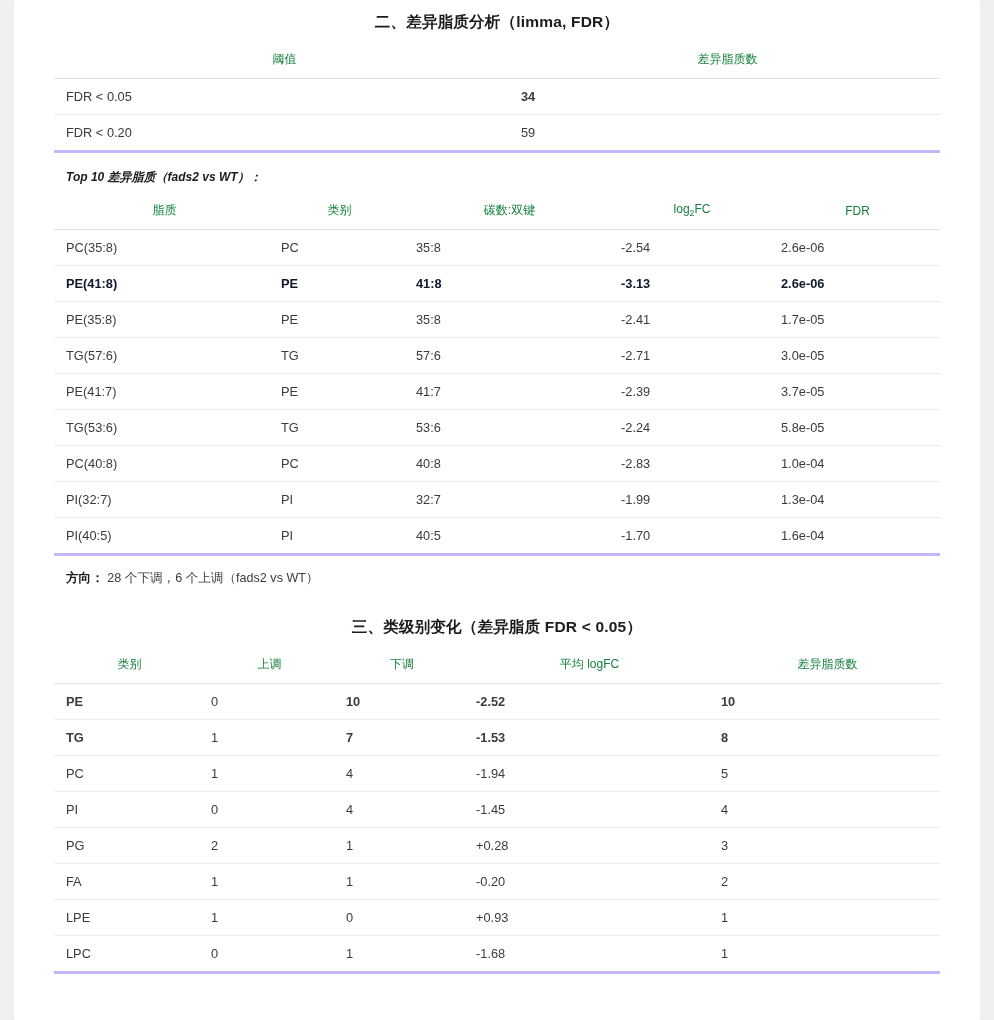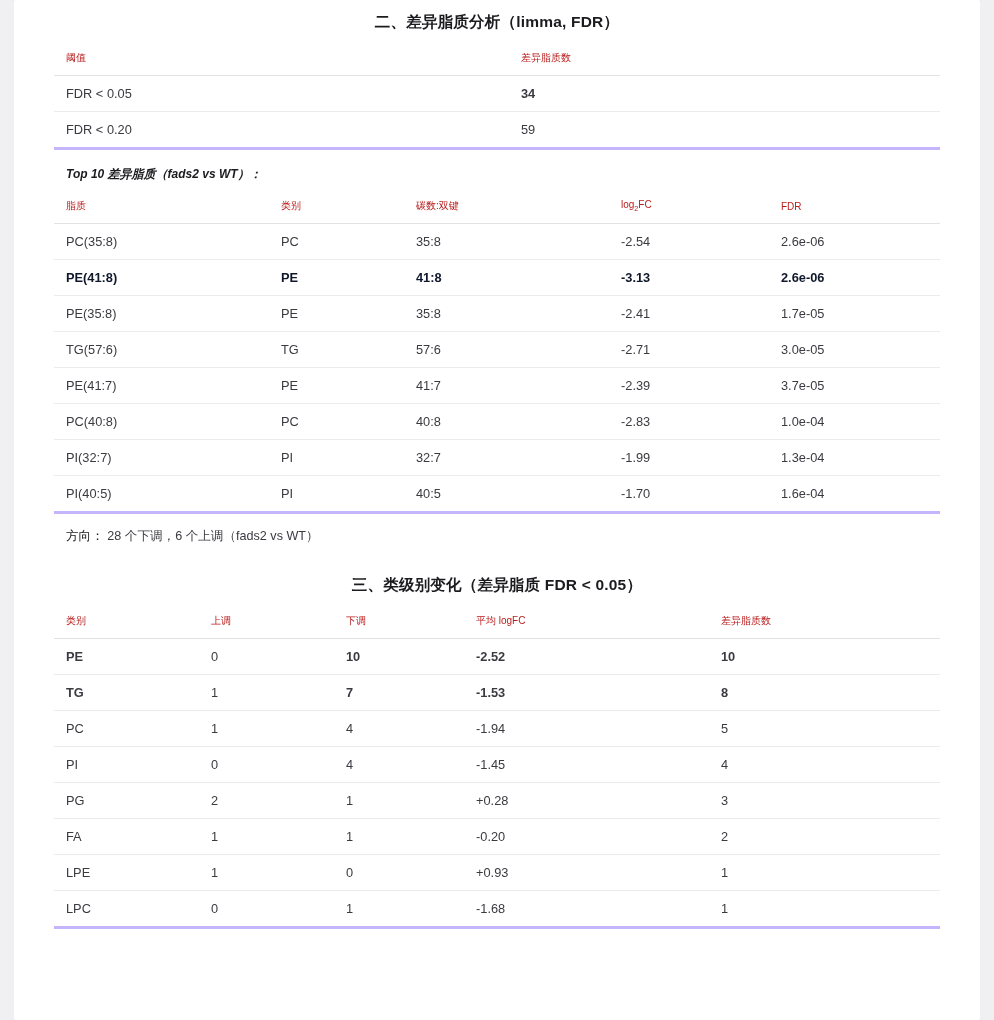"阈值" table.dt th { color: #b91c1c -> #15803d; font-size: 10px -> 12px; text-align: left -> center }
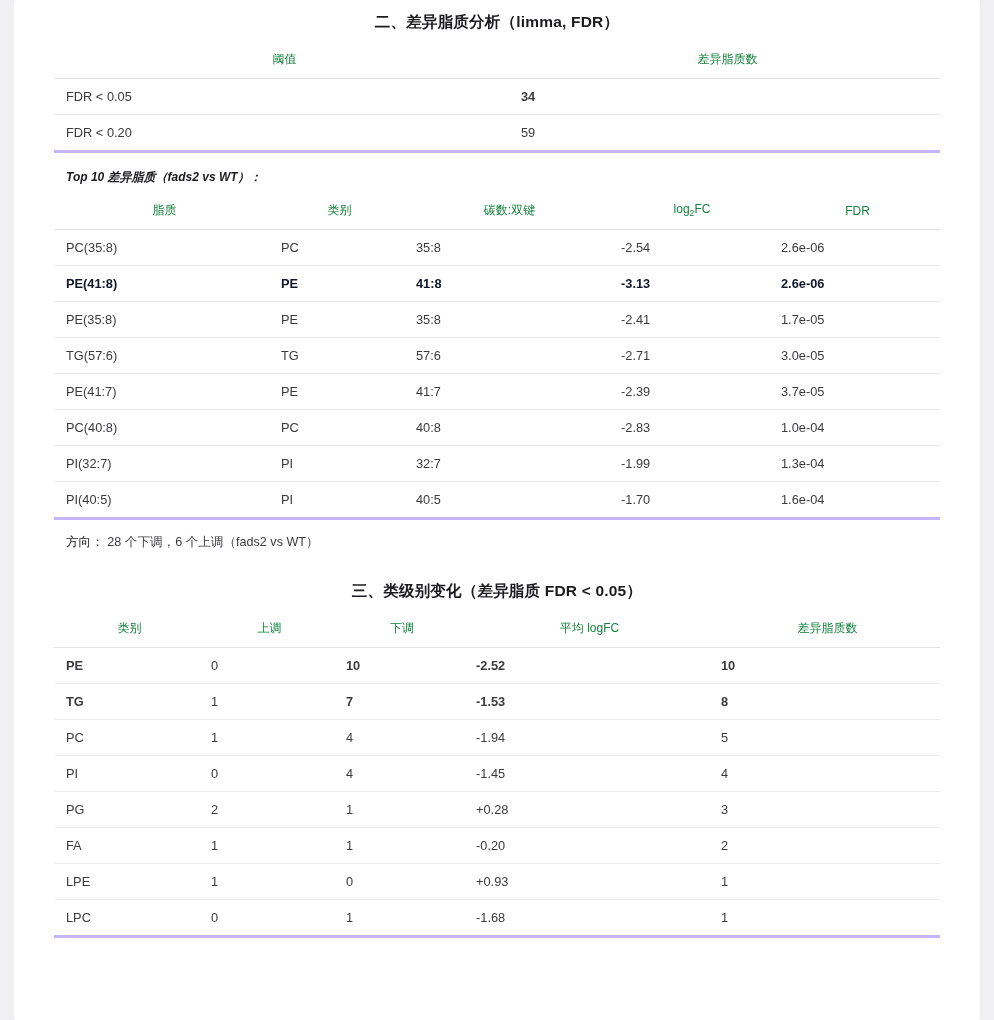"TG(53:6)" tr { html: none -> <tr> <td>TG(53:6)</td> <td>TG</td> <td>53:6</td> <td>-2.24</td> <td>5.8e-05</td> </tr> }
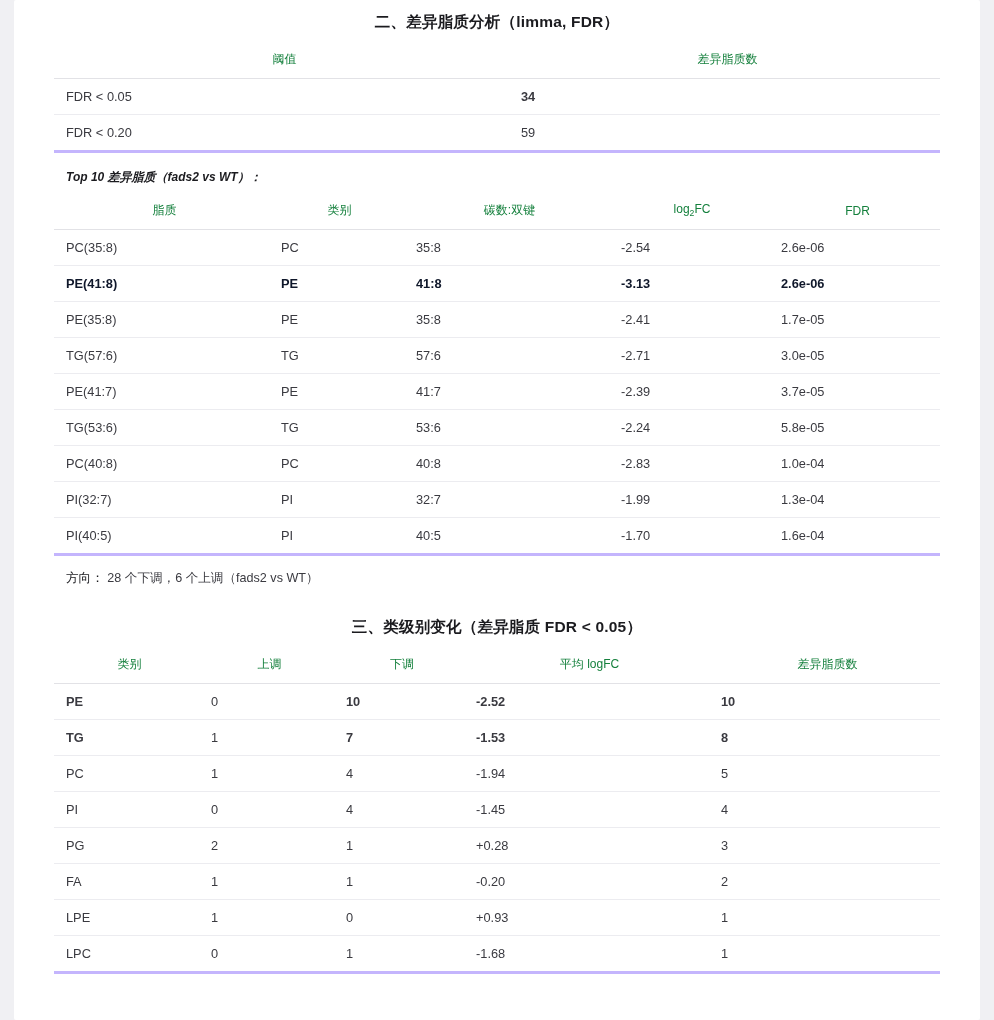"方向：" .note b { font-weight: normal -> bold }
